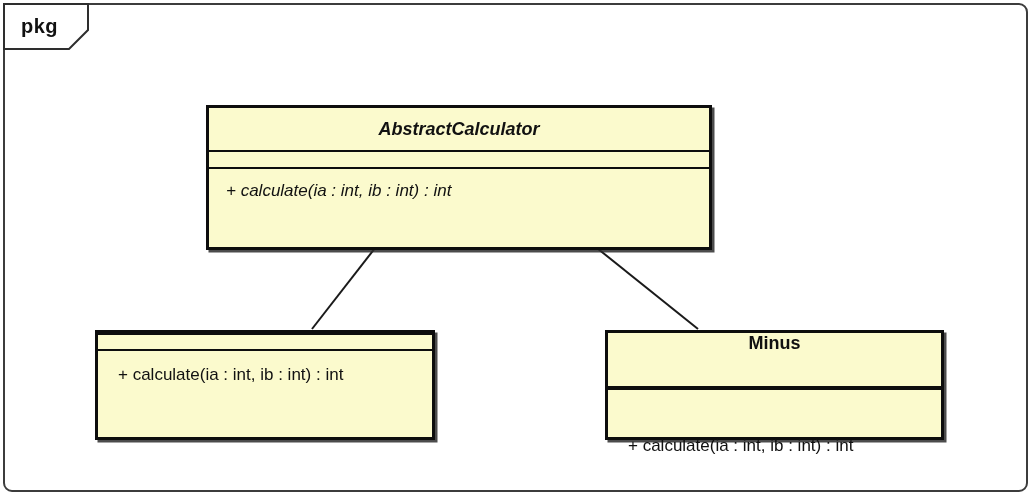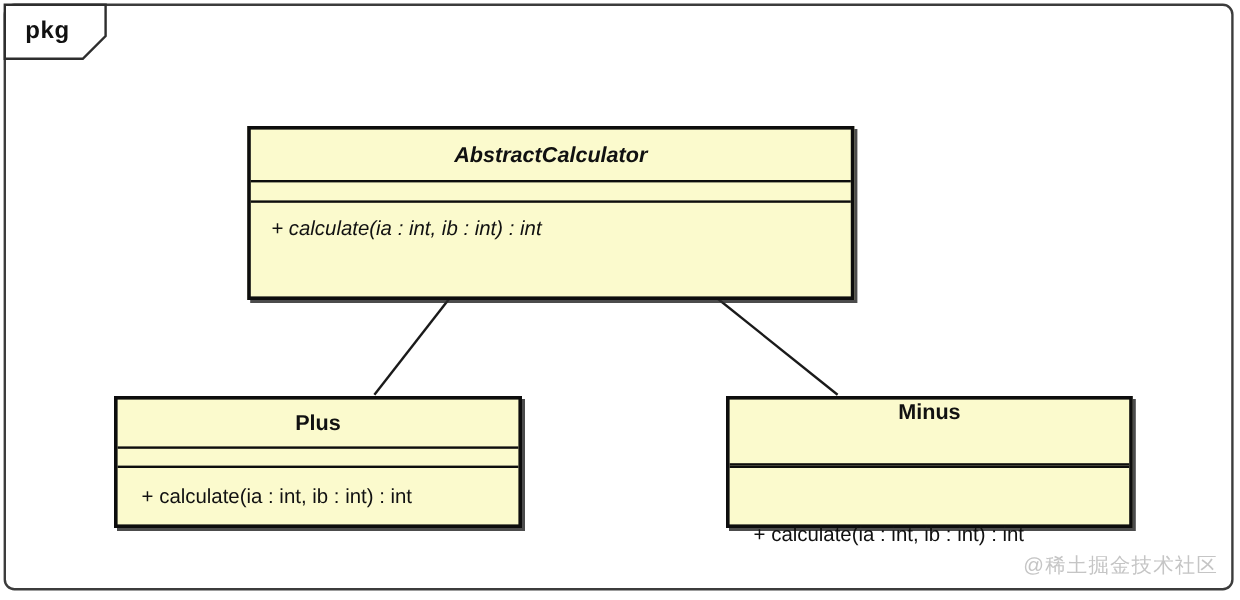"Plus" div.class-title { html: <div>Plus</div> -> none }
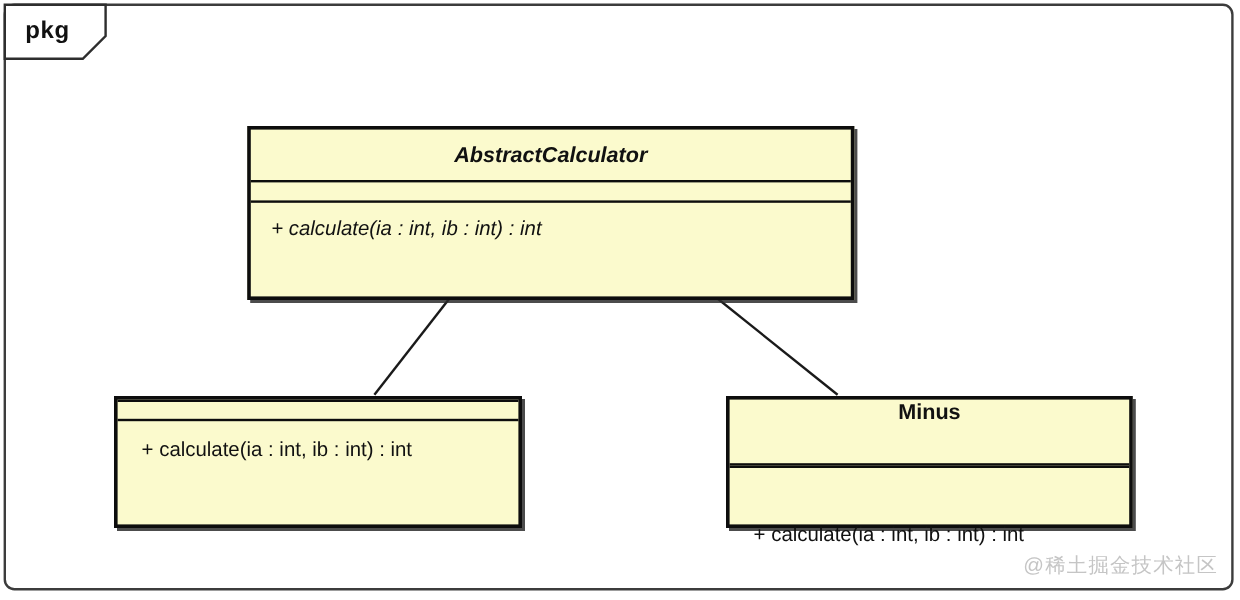"@稀土掘金技术社区" div.watermark { html: <div>@稀土掘金技术社区</div> -> none }
